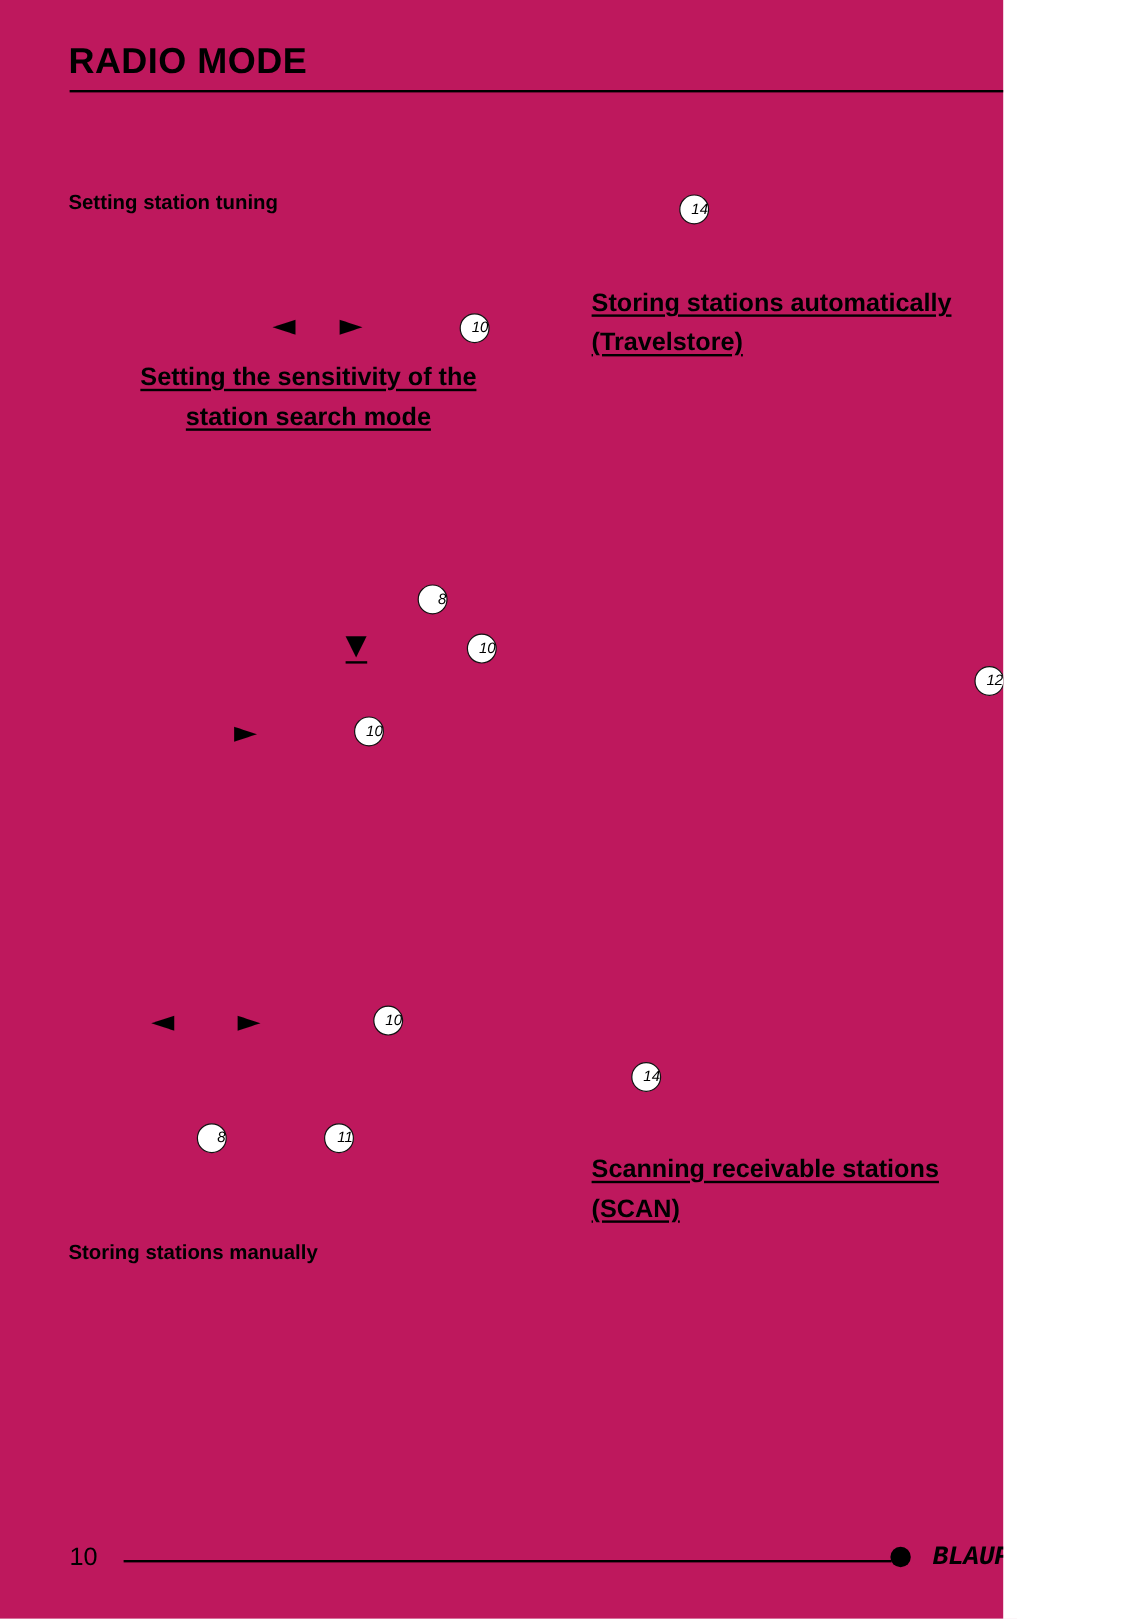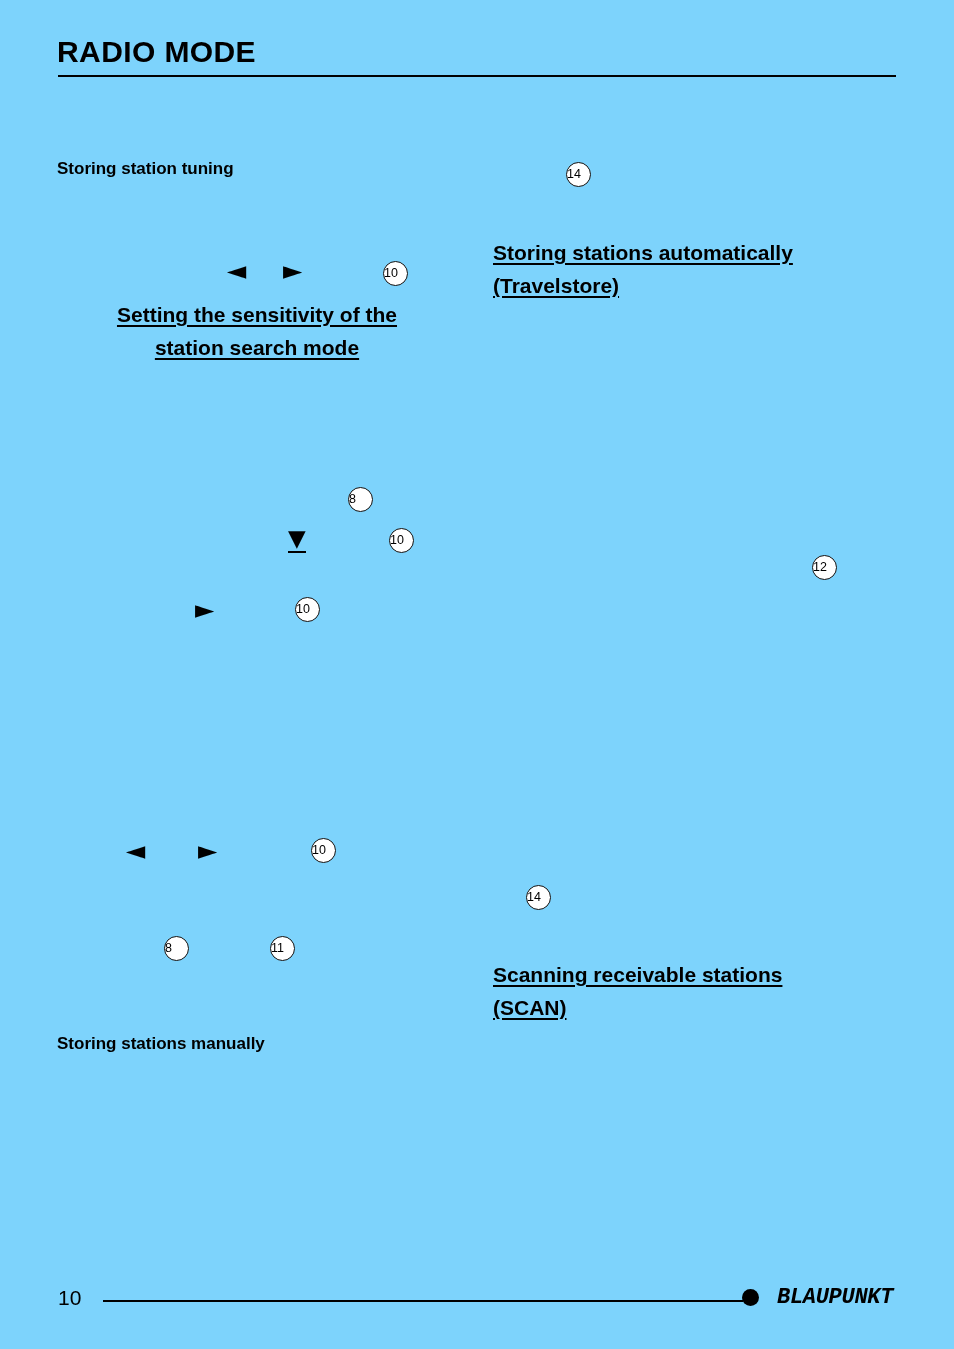"RADIO MODE" #page { background: #7dd3fc -> #be185d; width: 954px -> 836px }
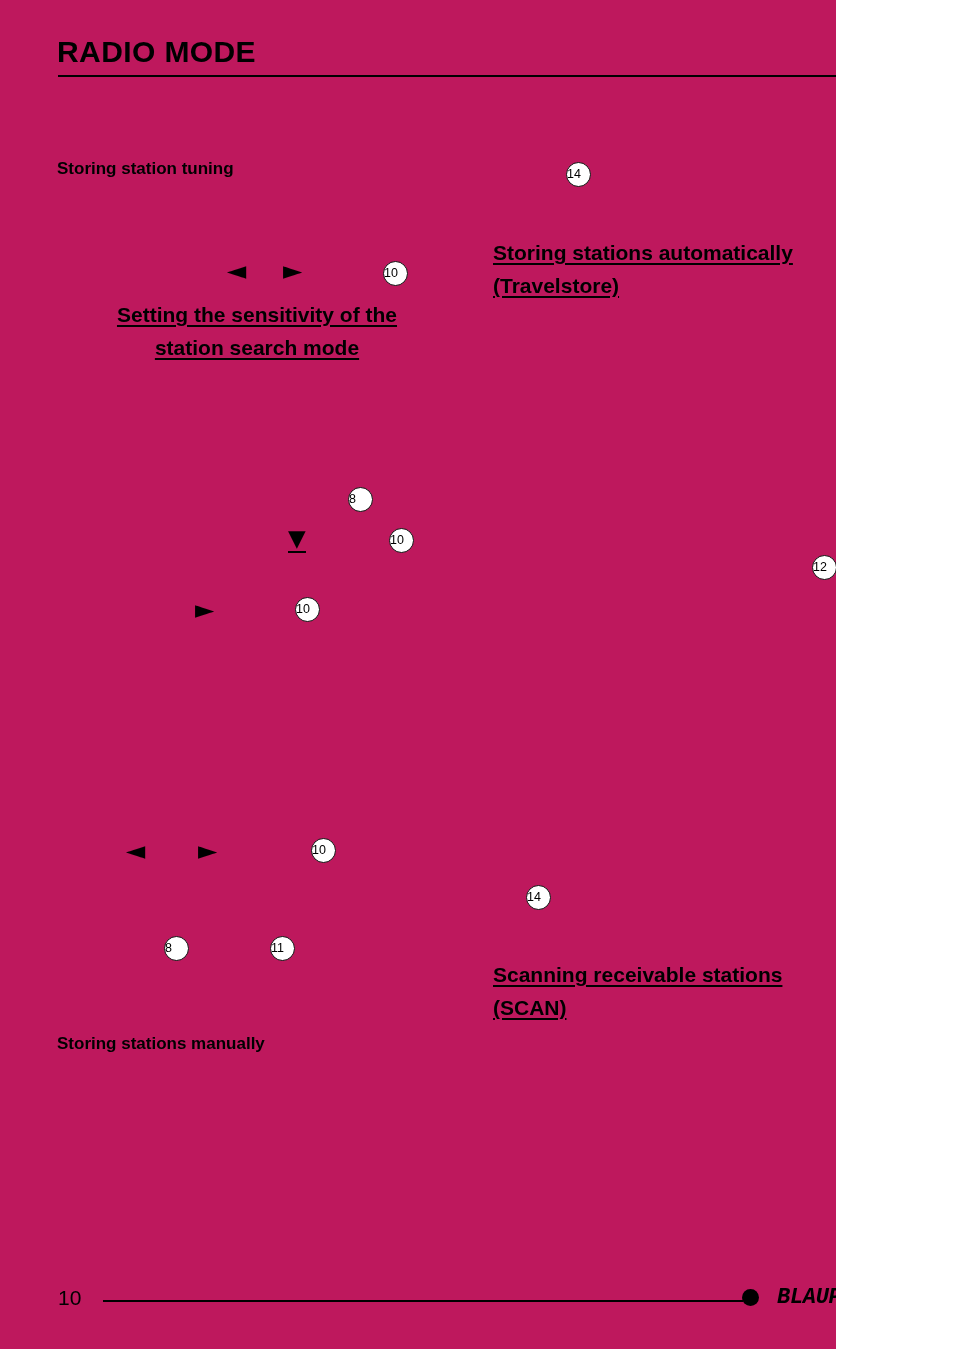"Storing station tuning" div.h-sub { text: Storing -> Setting }
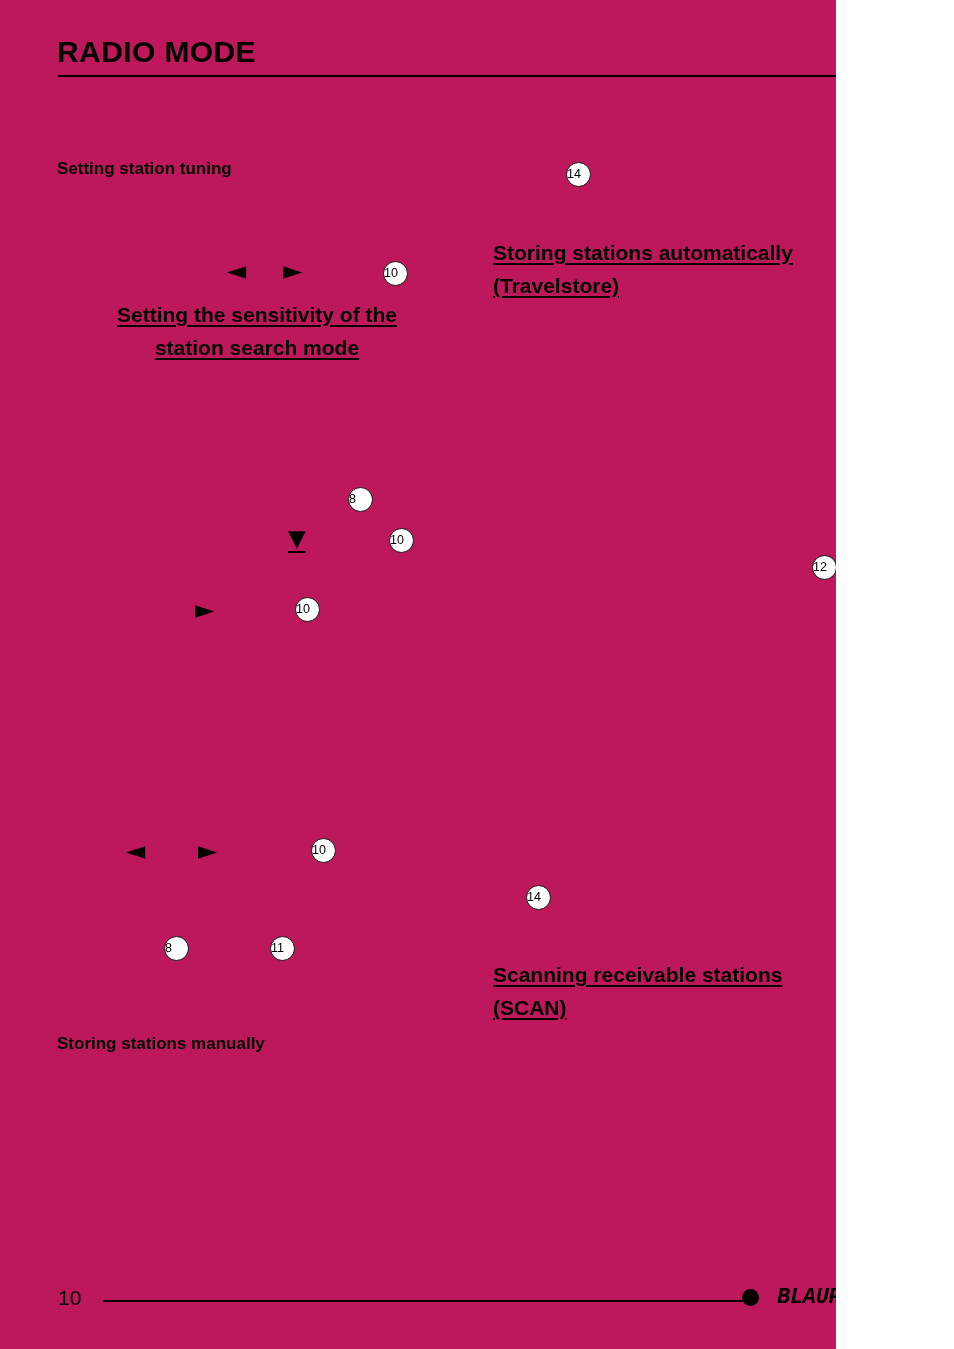"14" .callout { font-style: none -> italic; text-align: left -> right }
